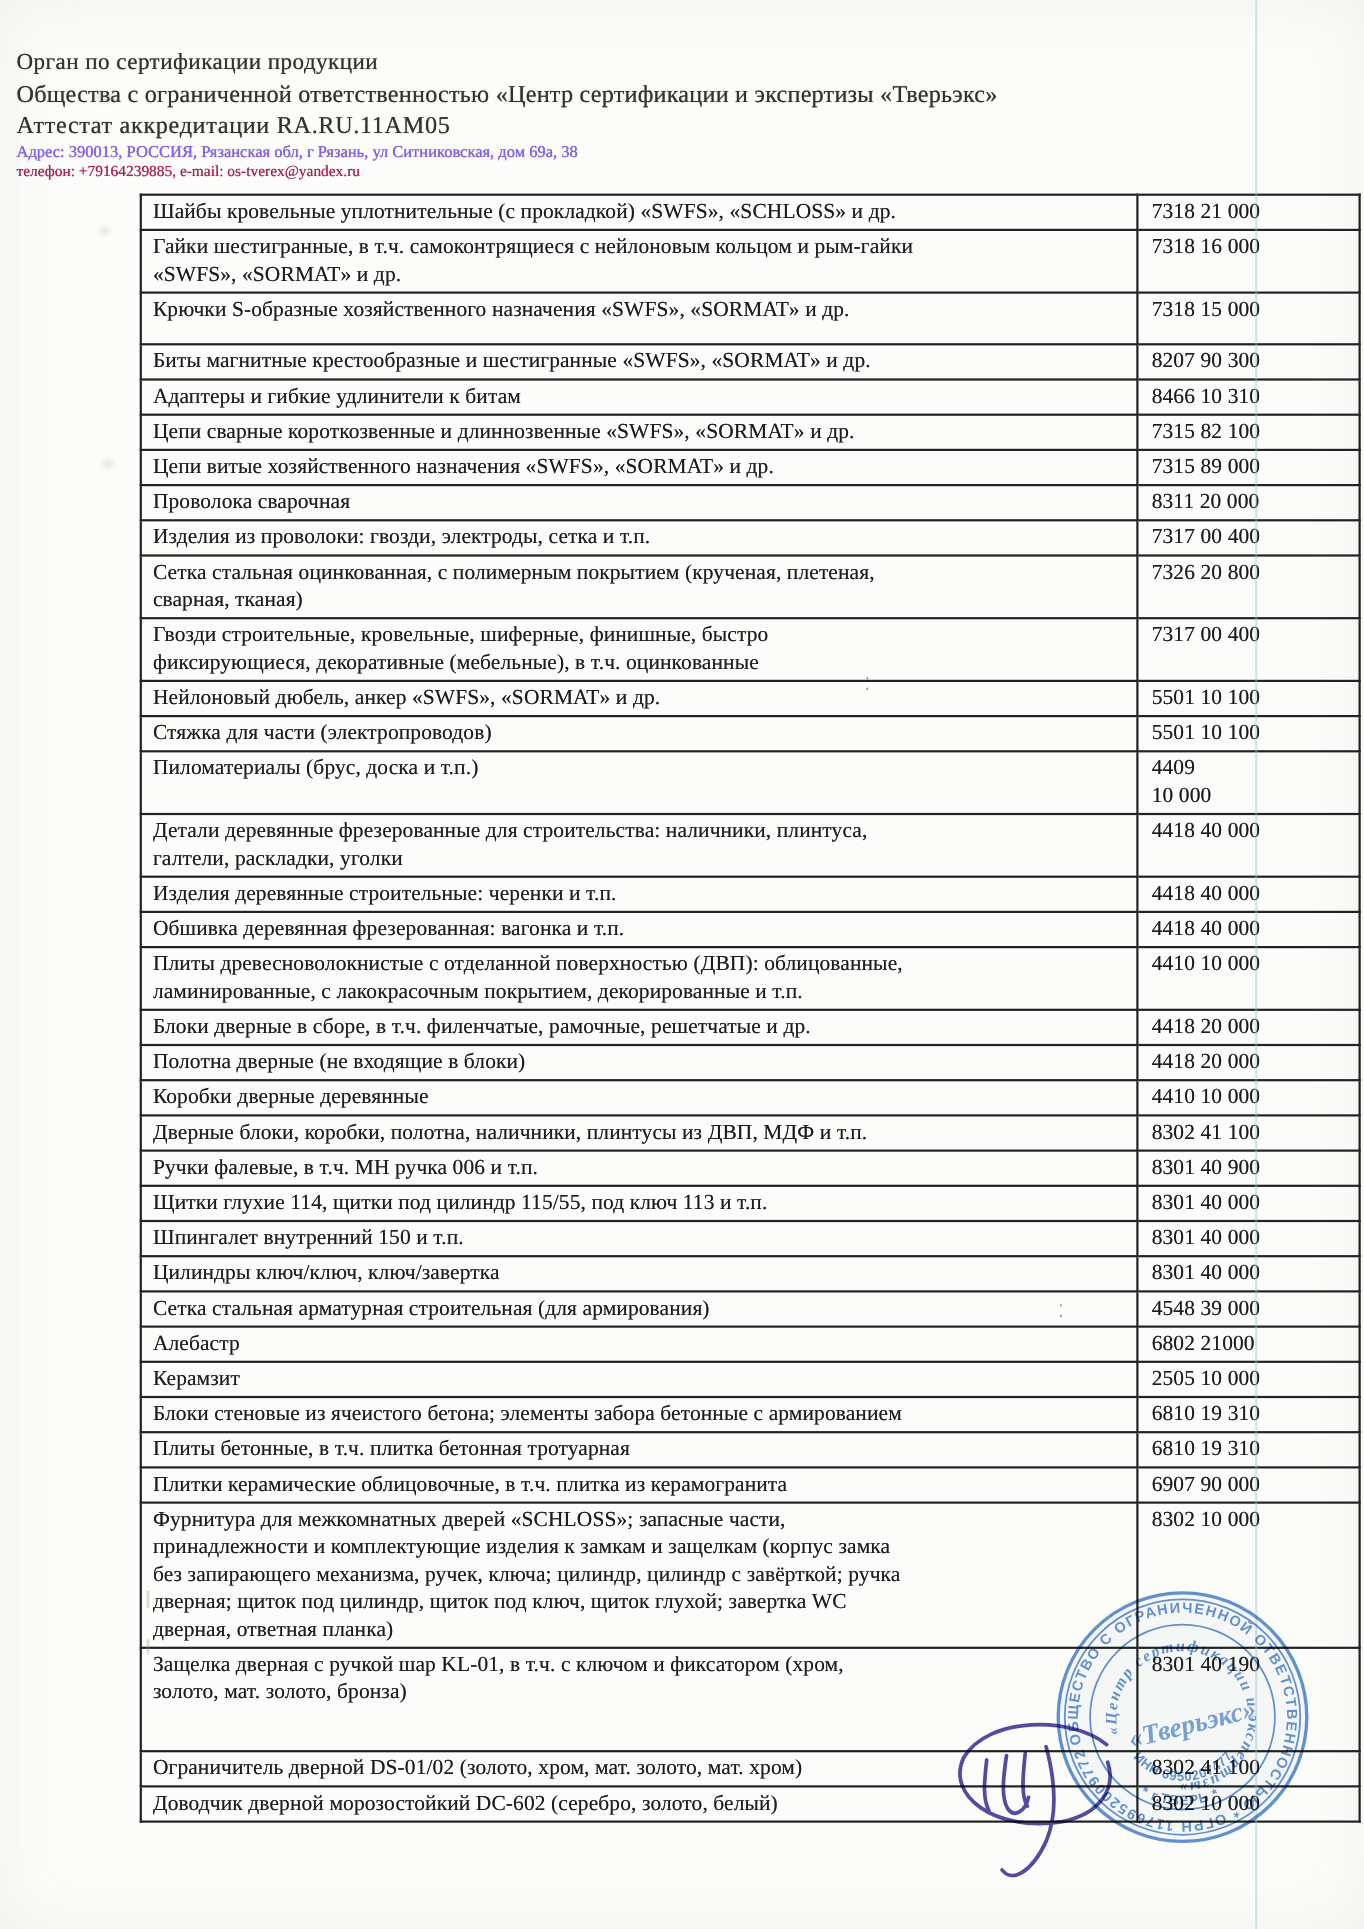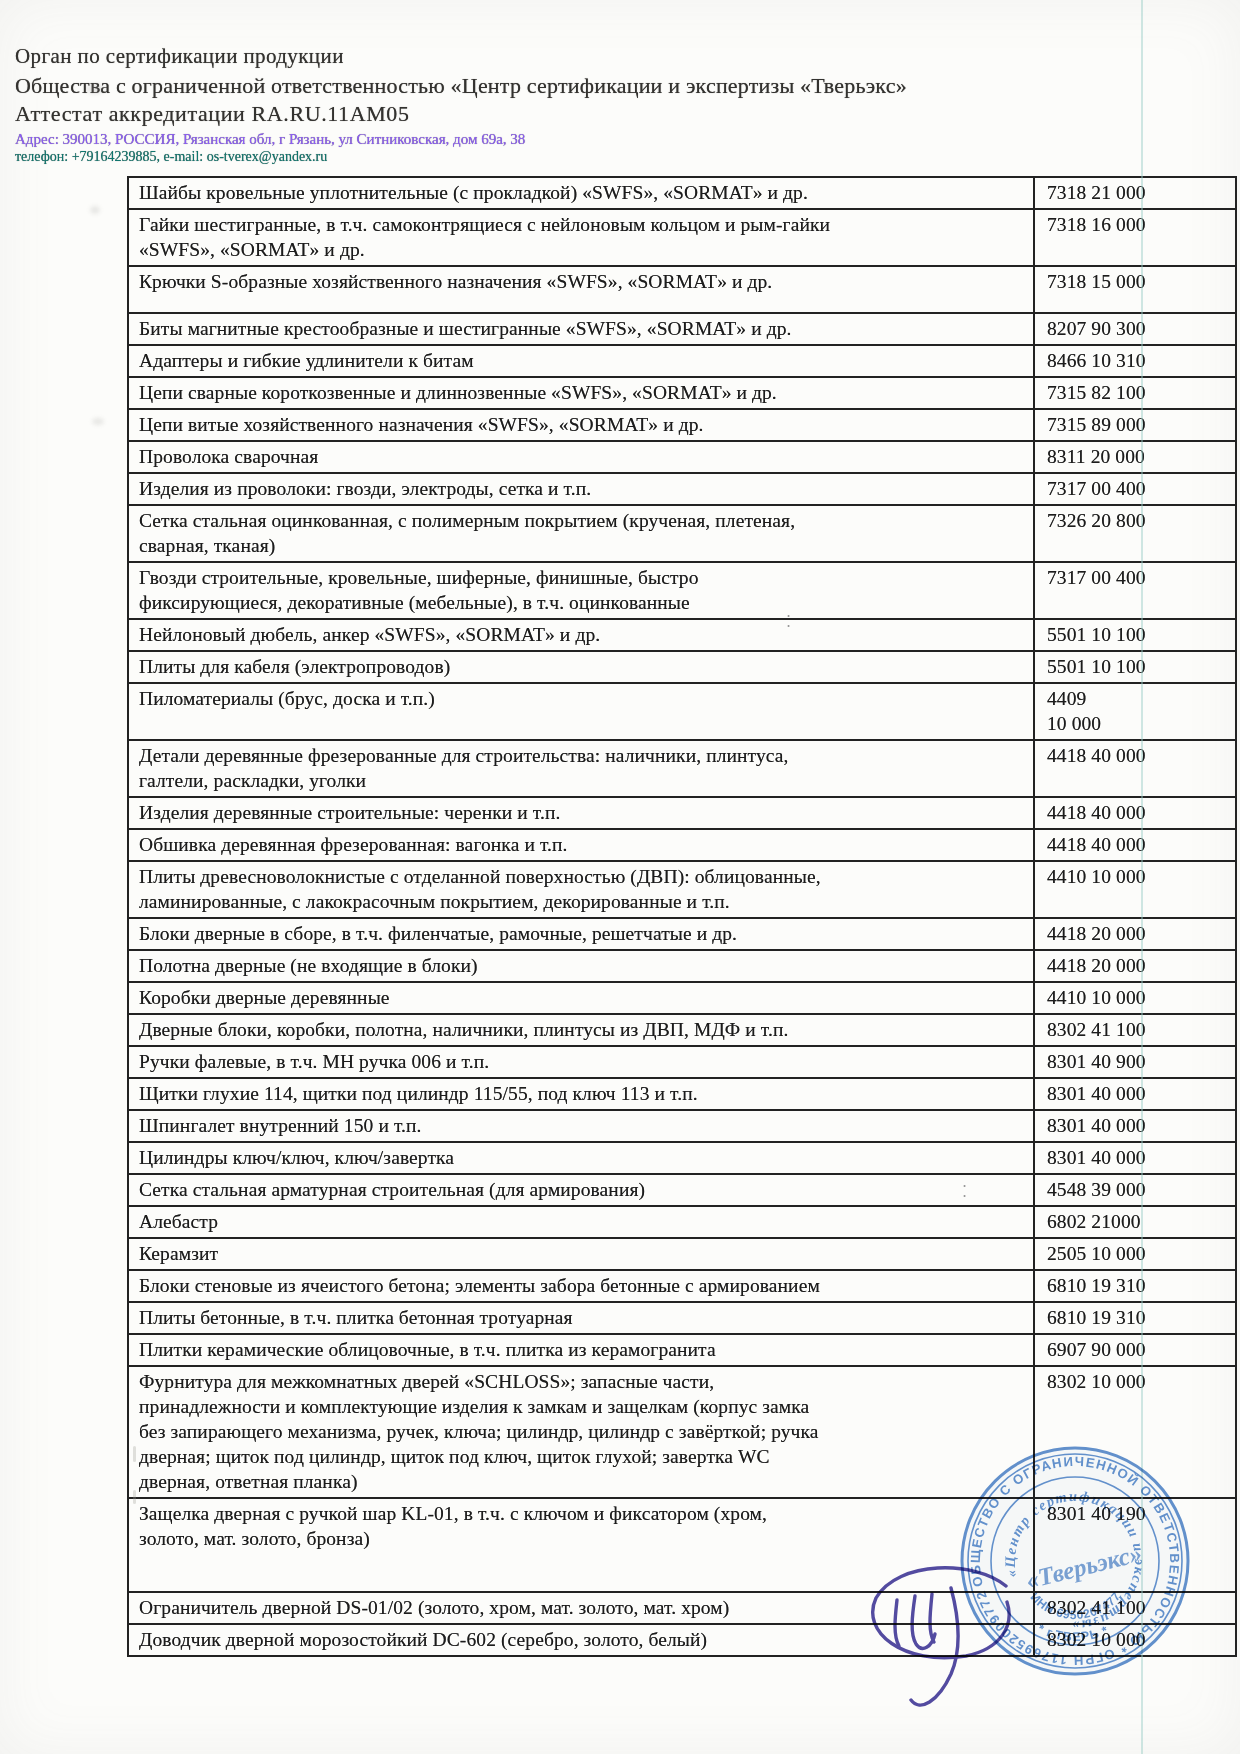"телефон: +79164239885, e-mail:" .doc-header .h-line5 { color: #0f766e -> #be185d }
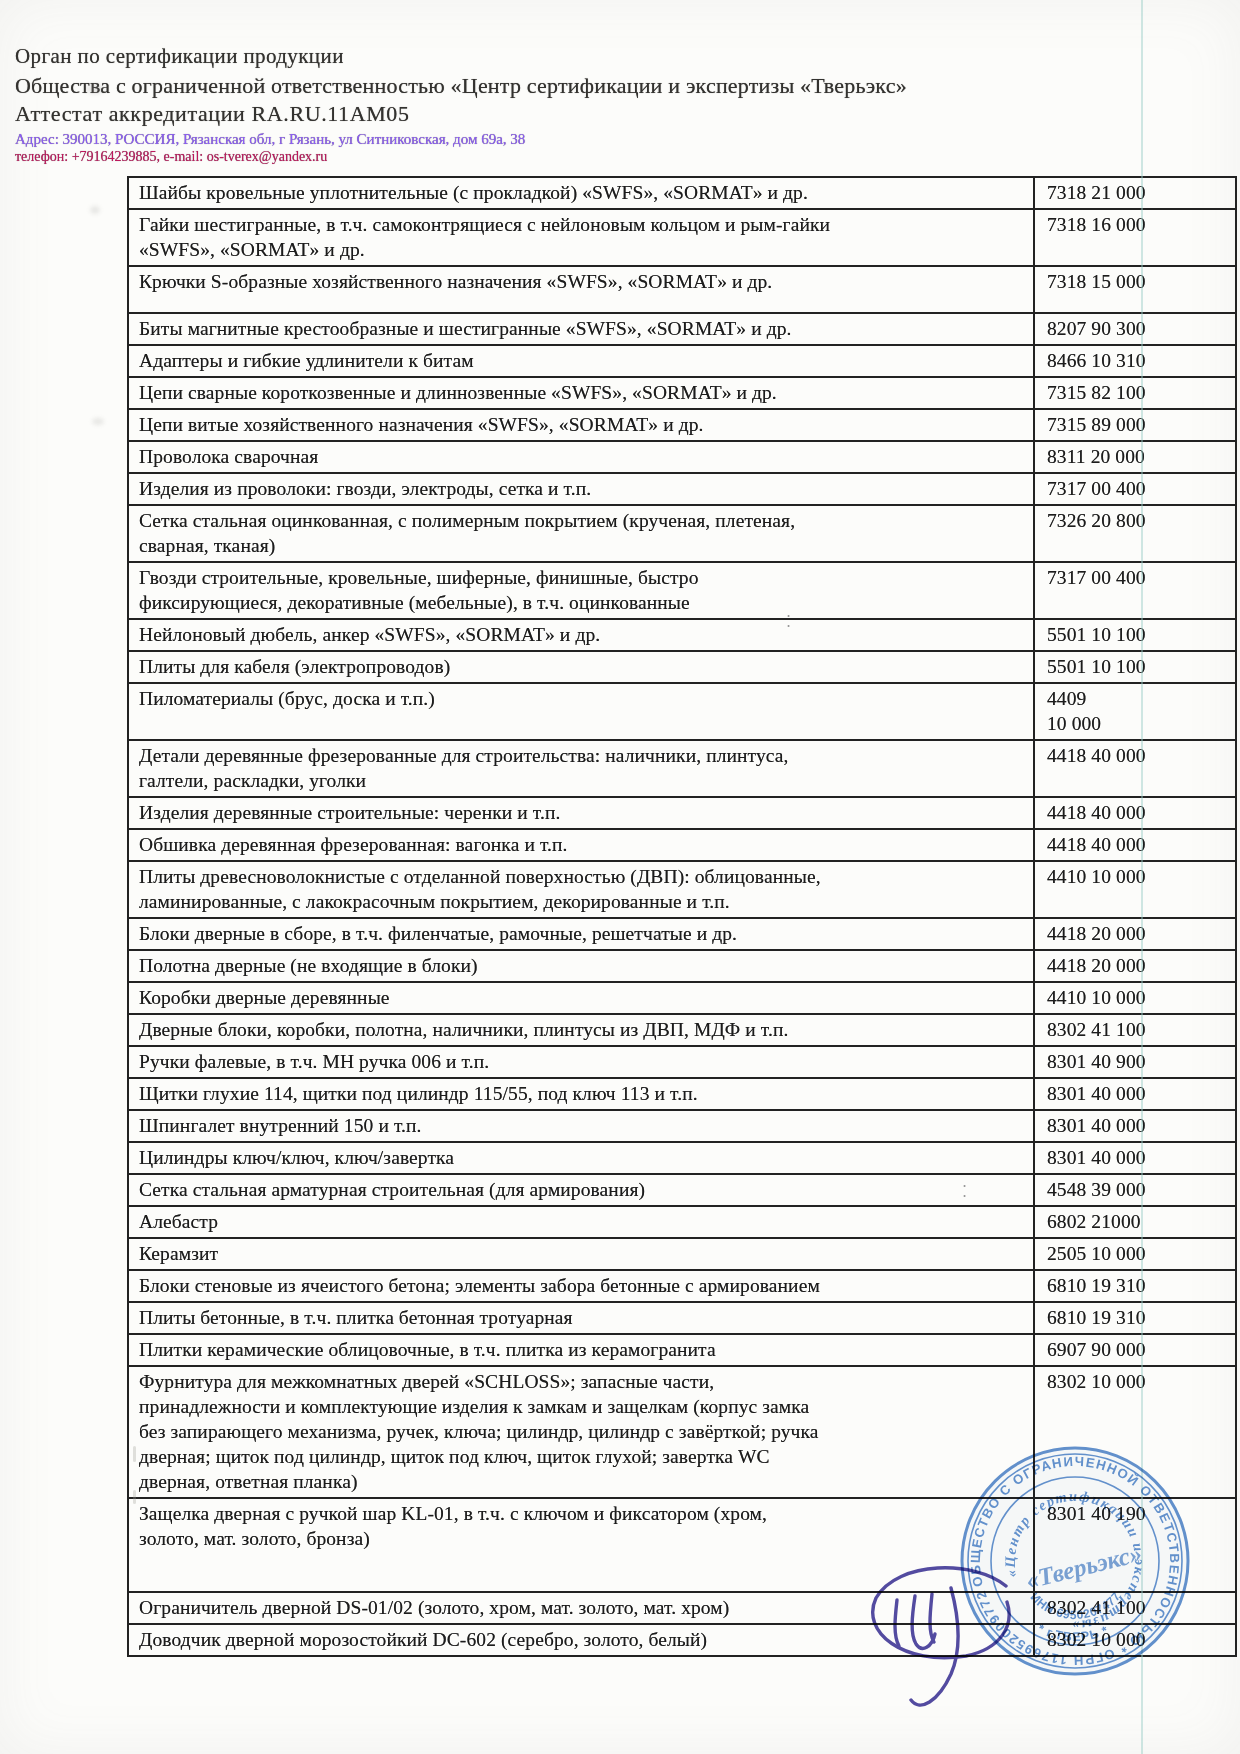"Шайбы кровельные уплотнительные (с" td.col-product { text: SORMAT -> SCHLOSS }
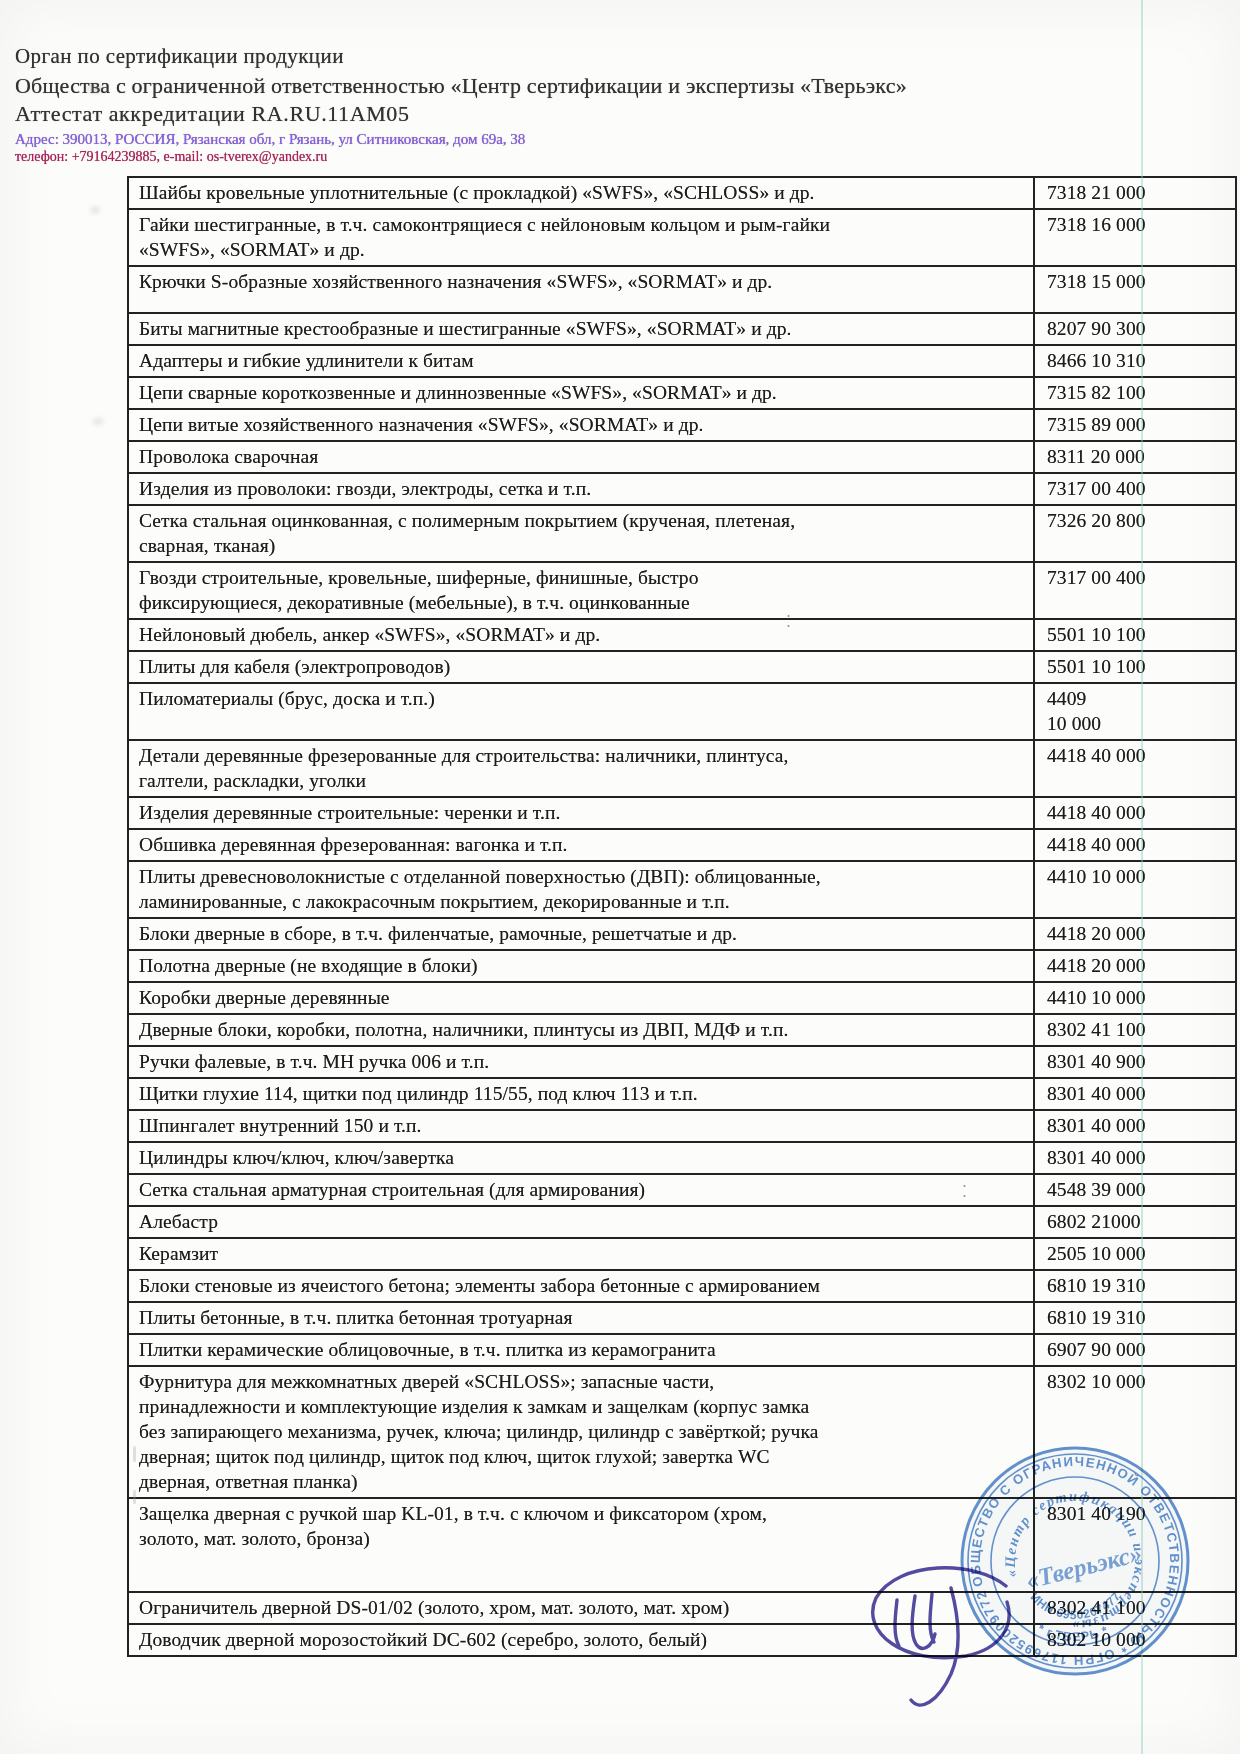"Плиты для кабеля (электропроводов)" td.col-product { text: Плиты для кабеля -> Стяжка для части }
